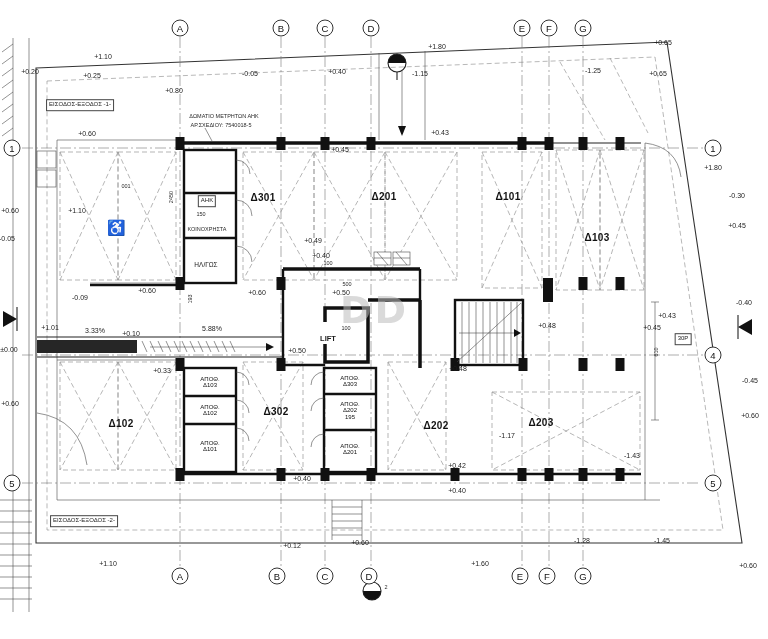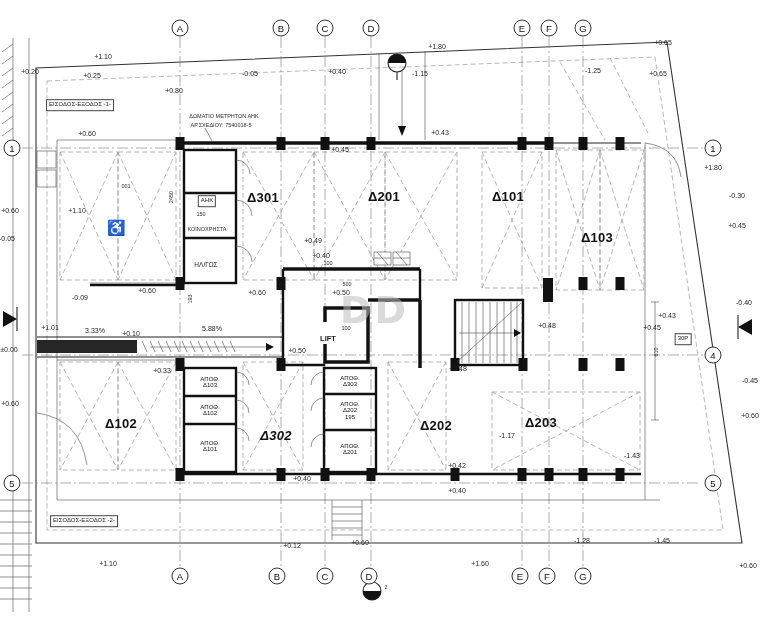"Δ301" .room { font-size: 13px -> 10px }
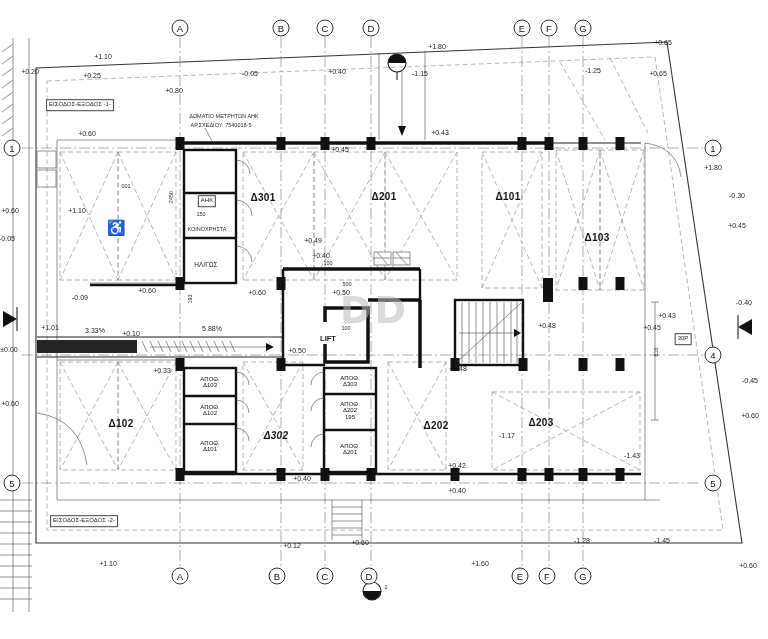"Δ302" span.lbl { font-style: italic -> none; top: 436px -> 412px }
